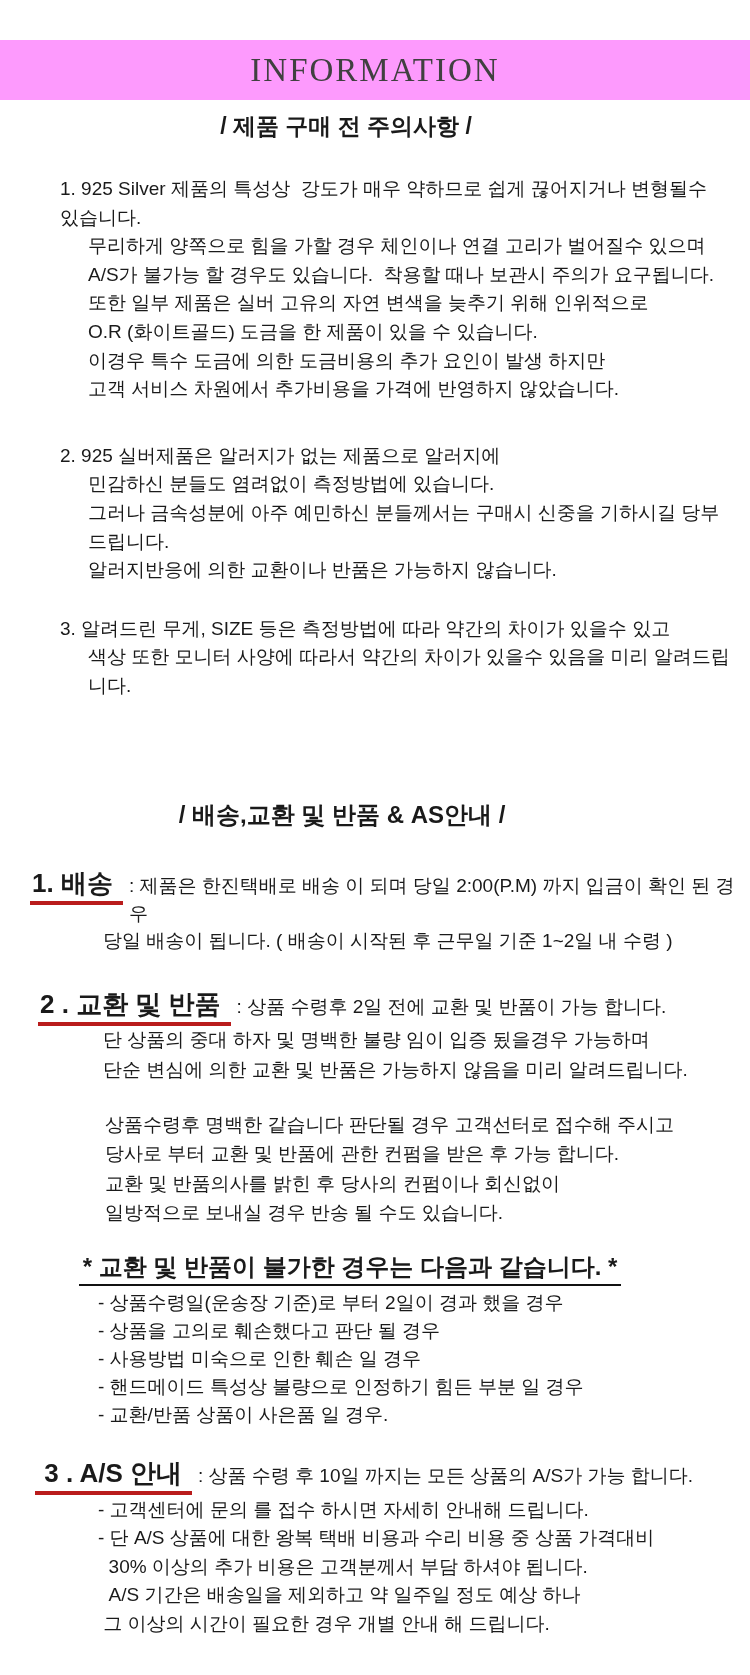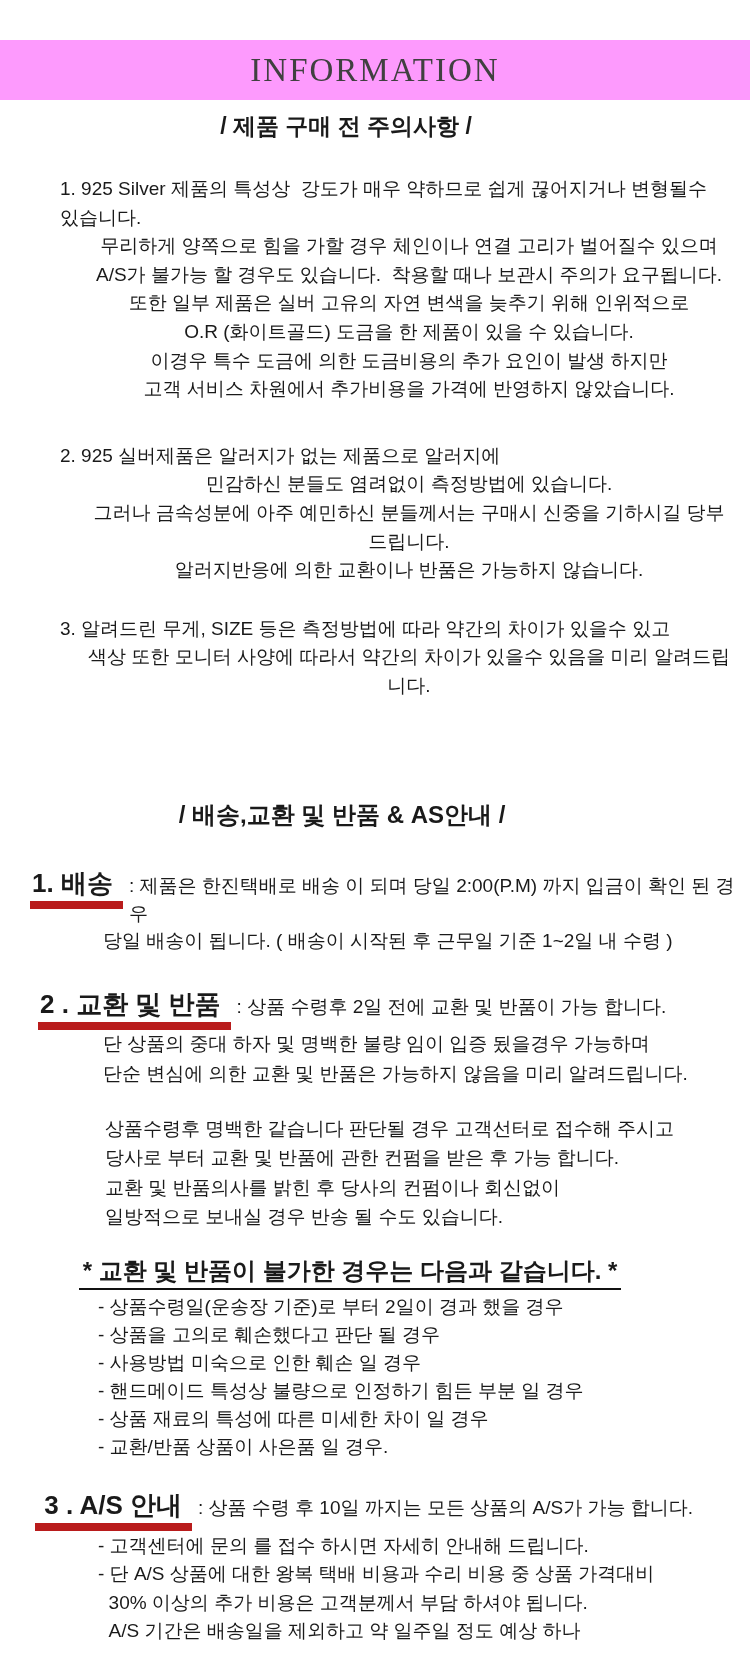"무리하게 양쪽으로 힘을 가할 경우" .notice .rest { text-align: center -> none }
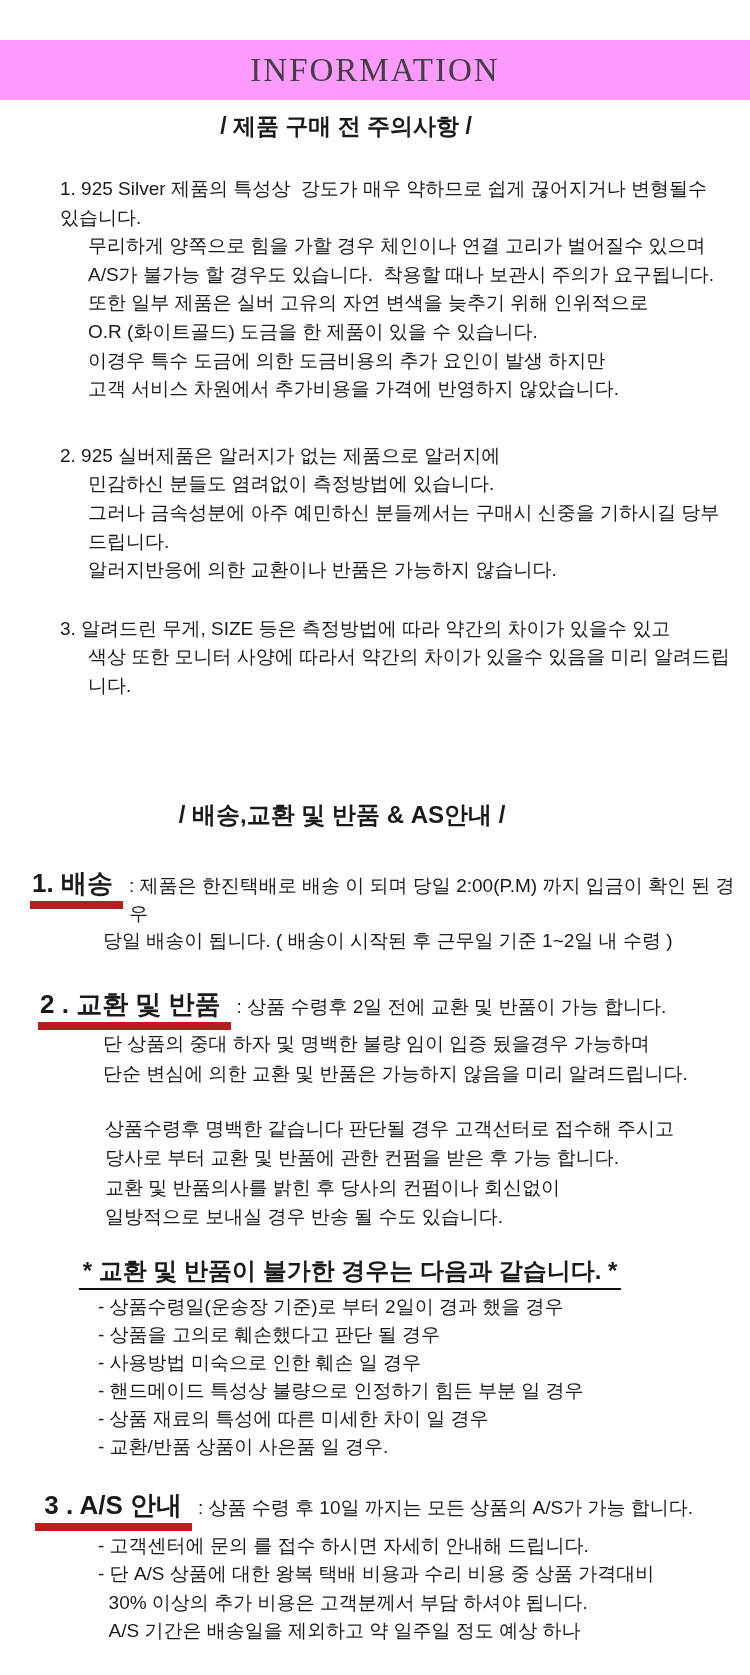"1. 배송" .block-label { border-bottom: 8px solid #b91c1c -> 4px solid #b91c1c }
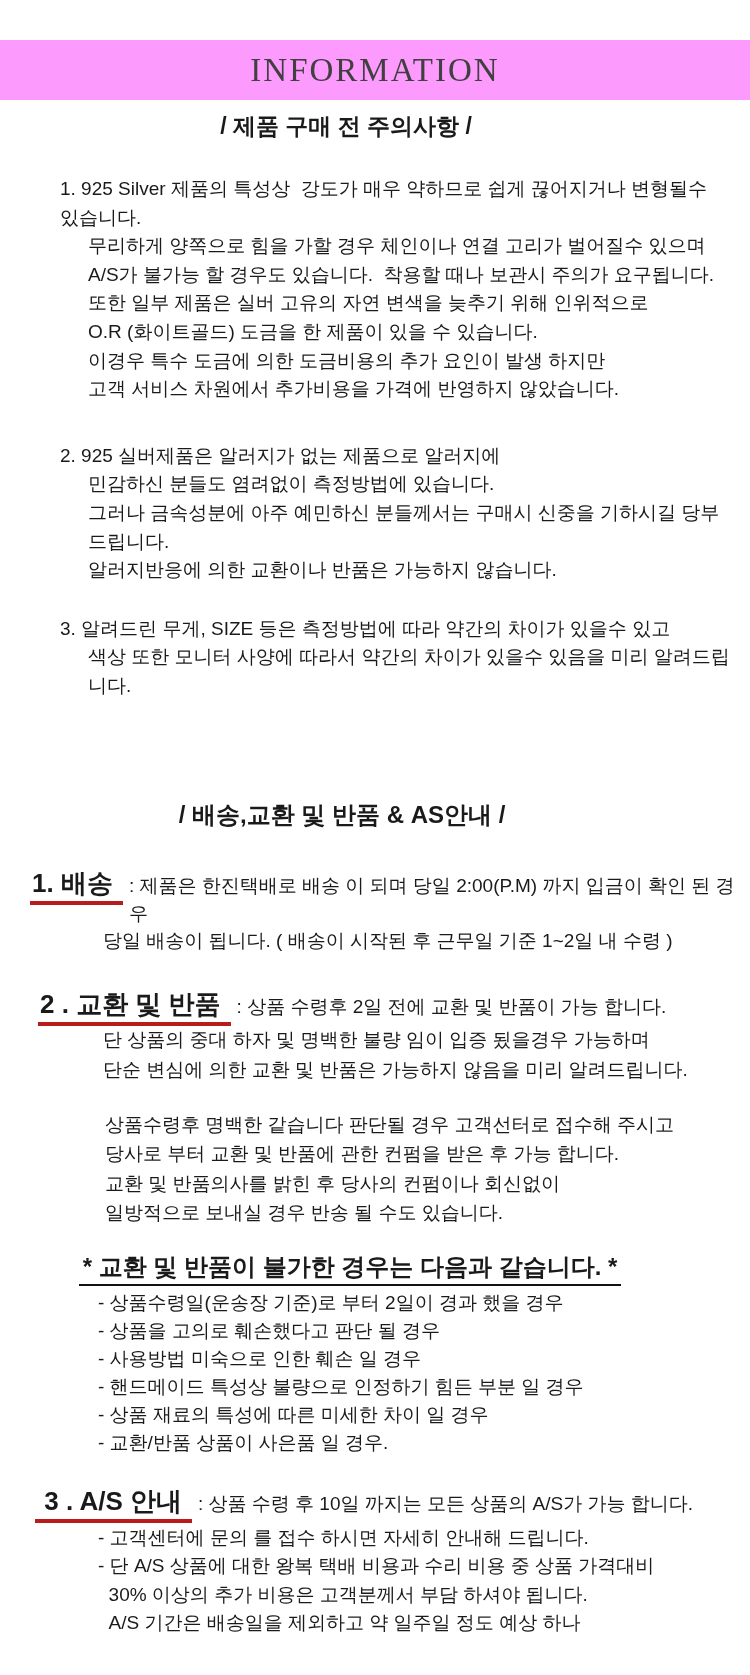"- 상품 재료의 특성에 따른" div.line { html: <div>- 상품 재료의 특성에 따른 미세한 차이 일 경우</div> -> none }
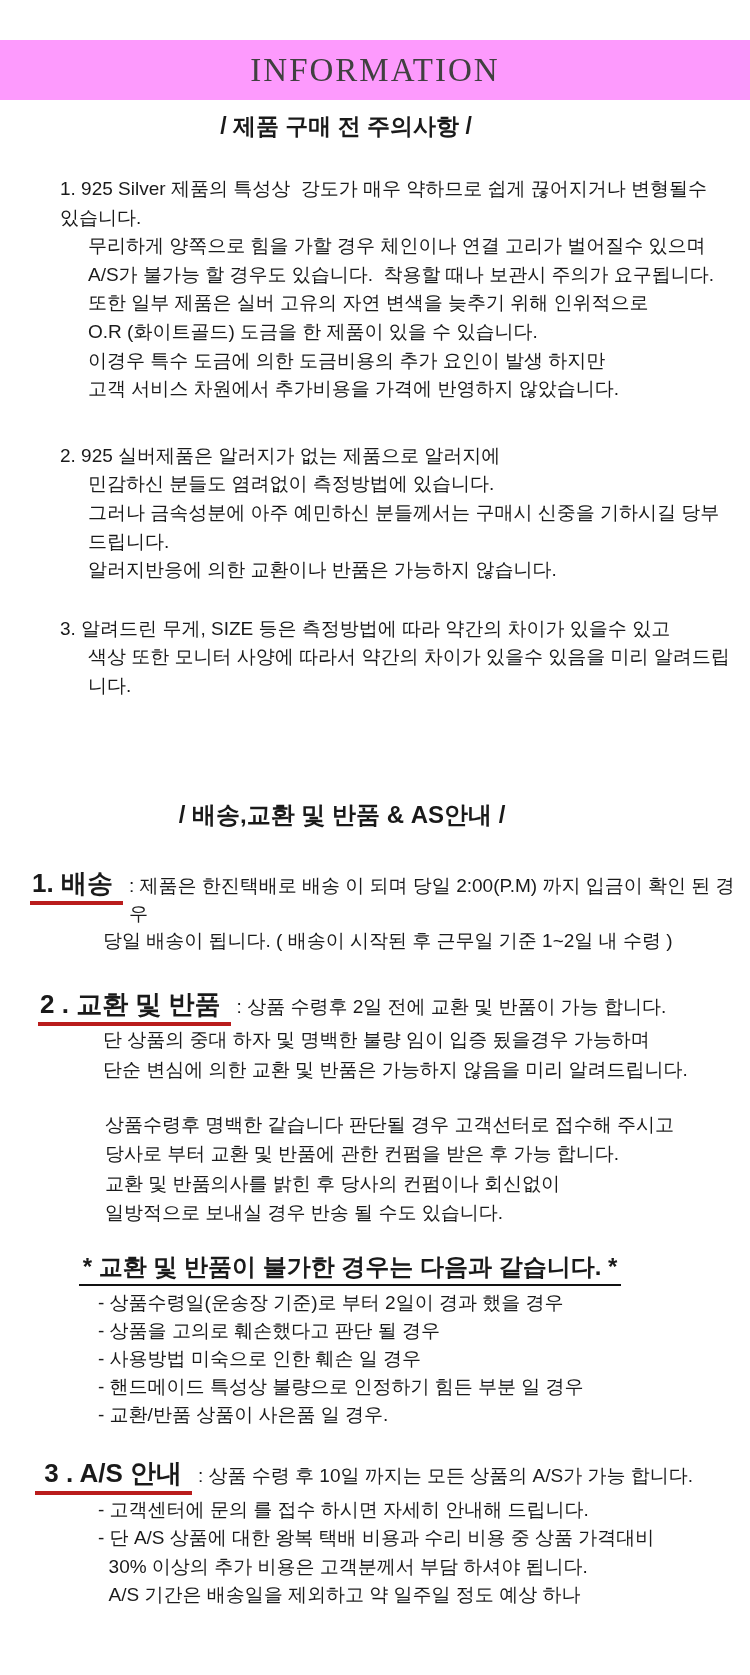"그 이상의 시간이 필요한 경우" div.line { html: none -> <div> 그 이상의 시간이 필요한 경우 개별 안내 해 드립니다.</div> }
